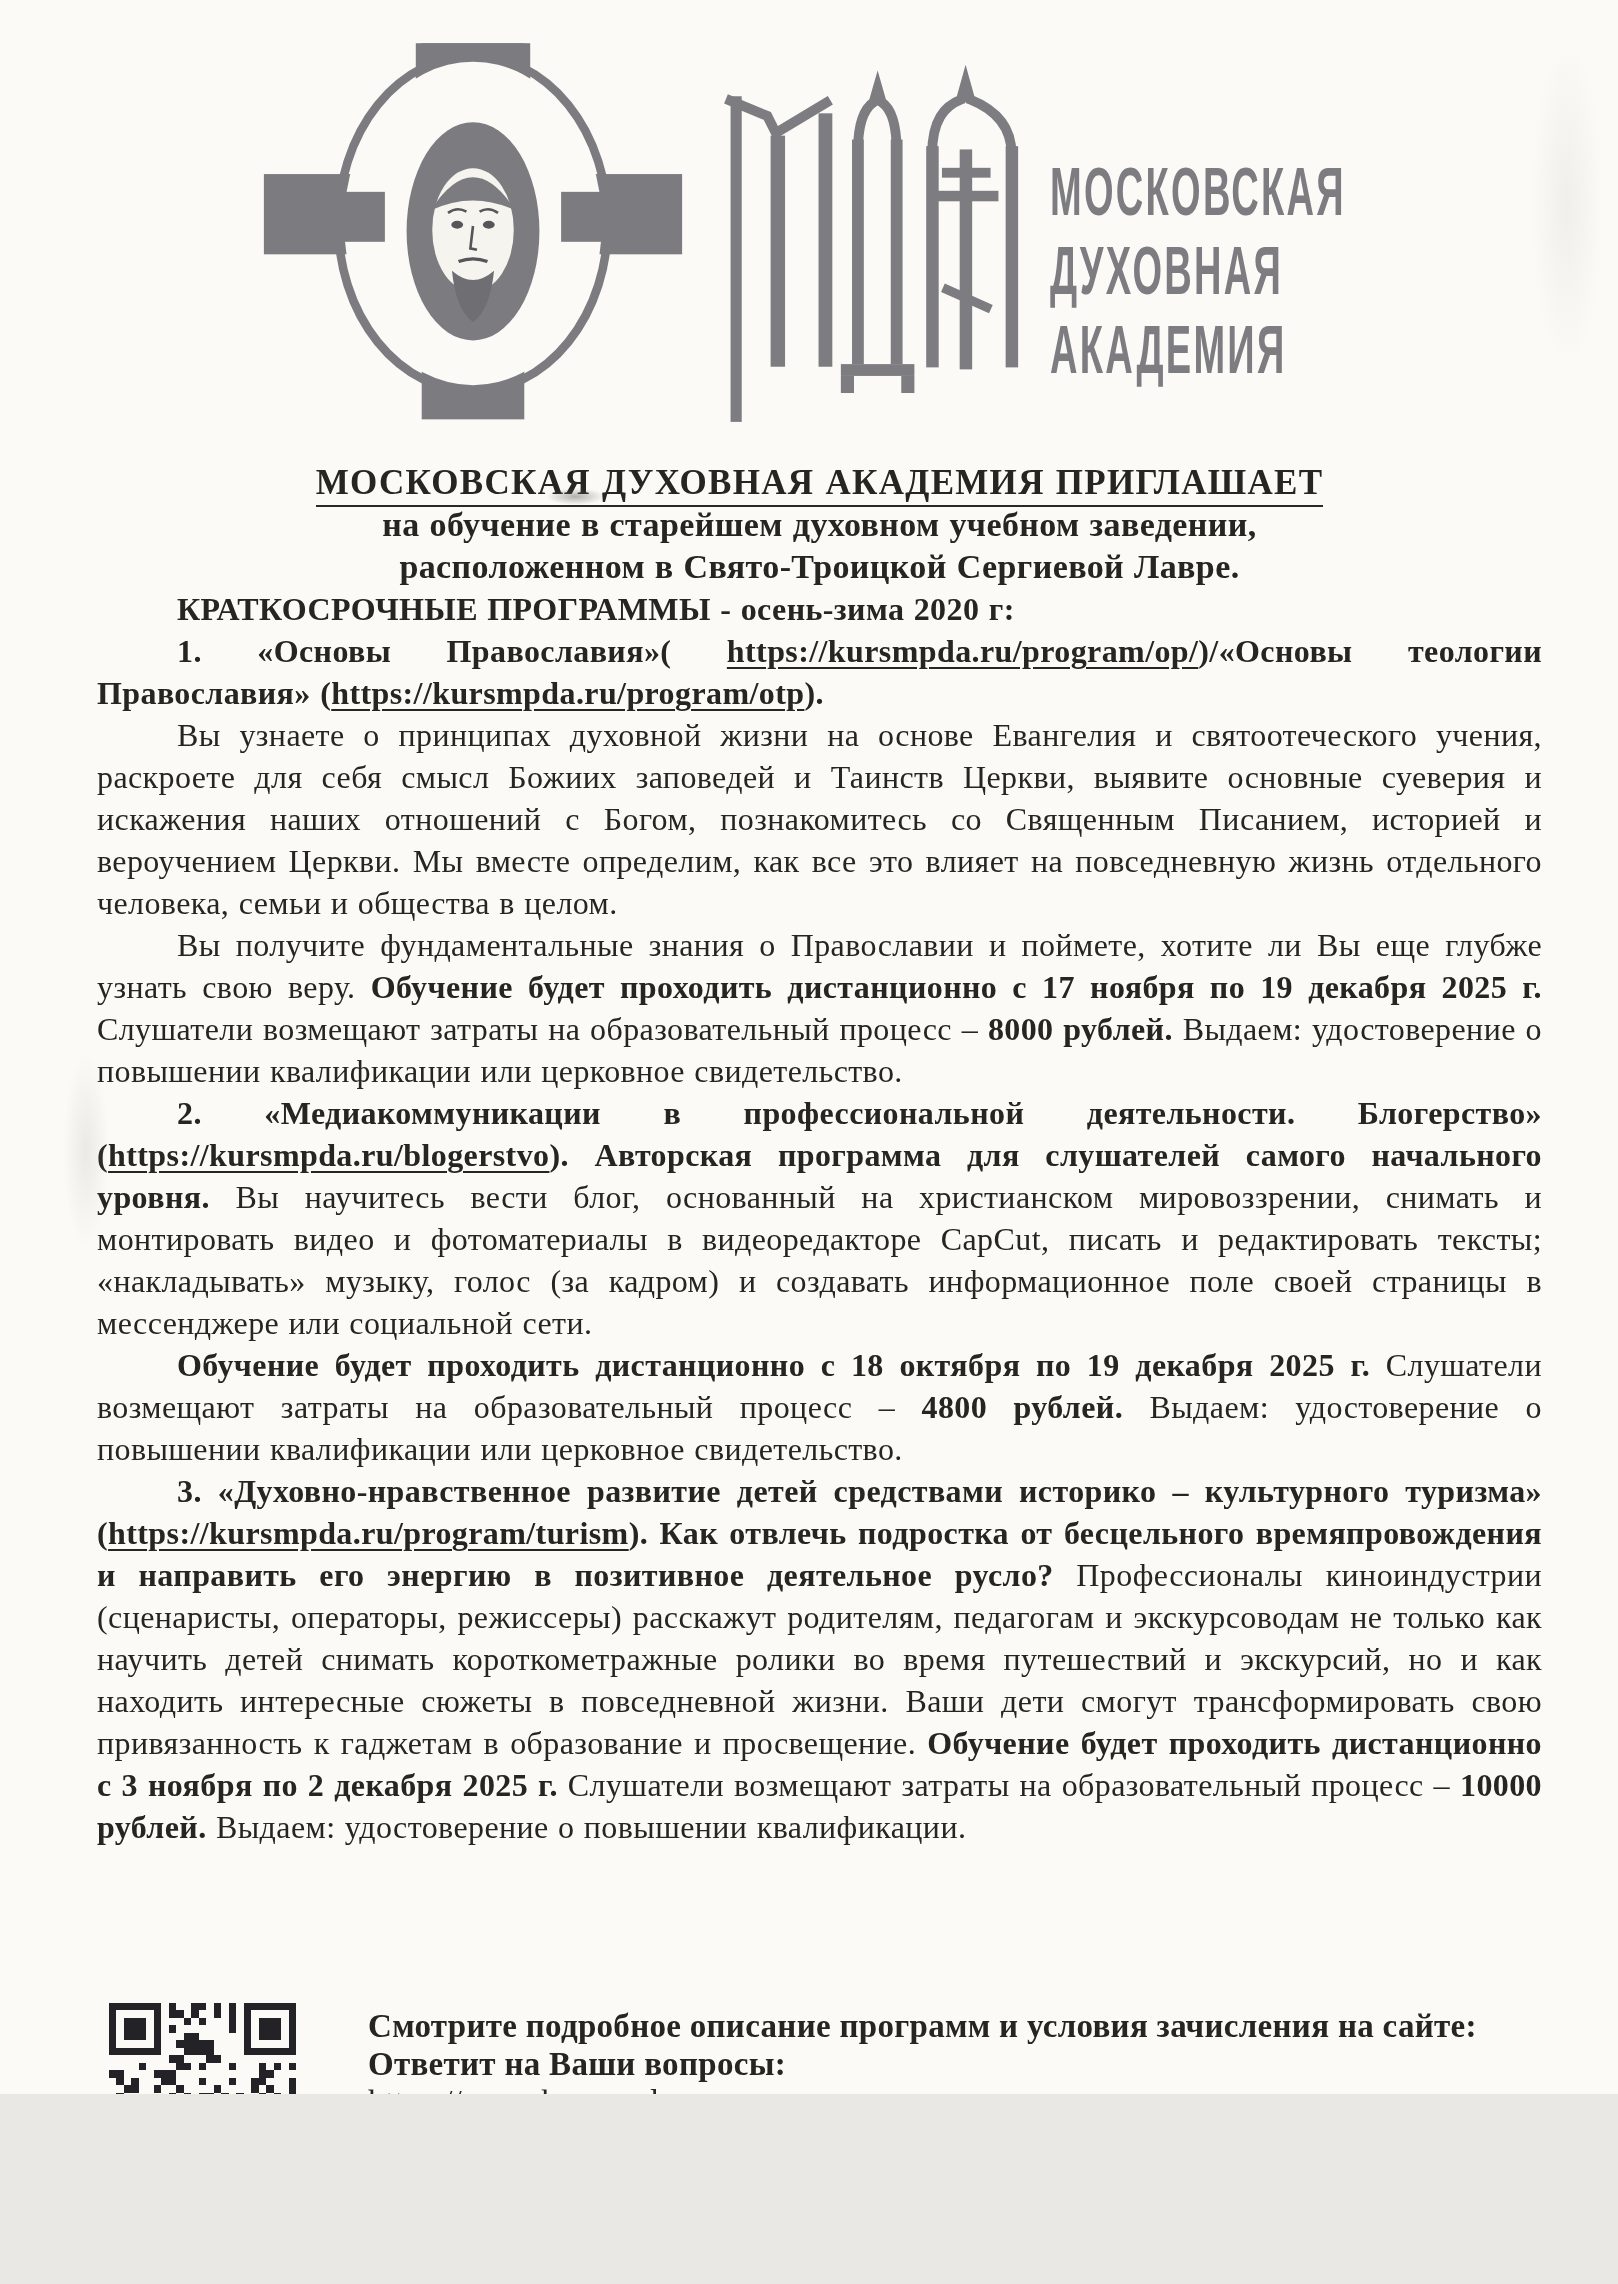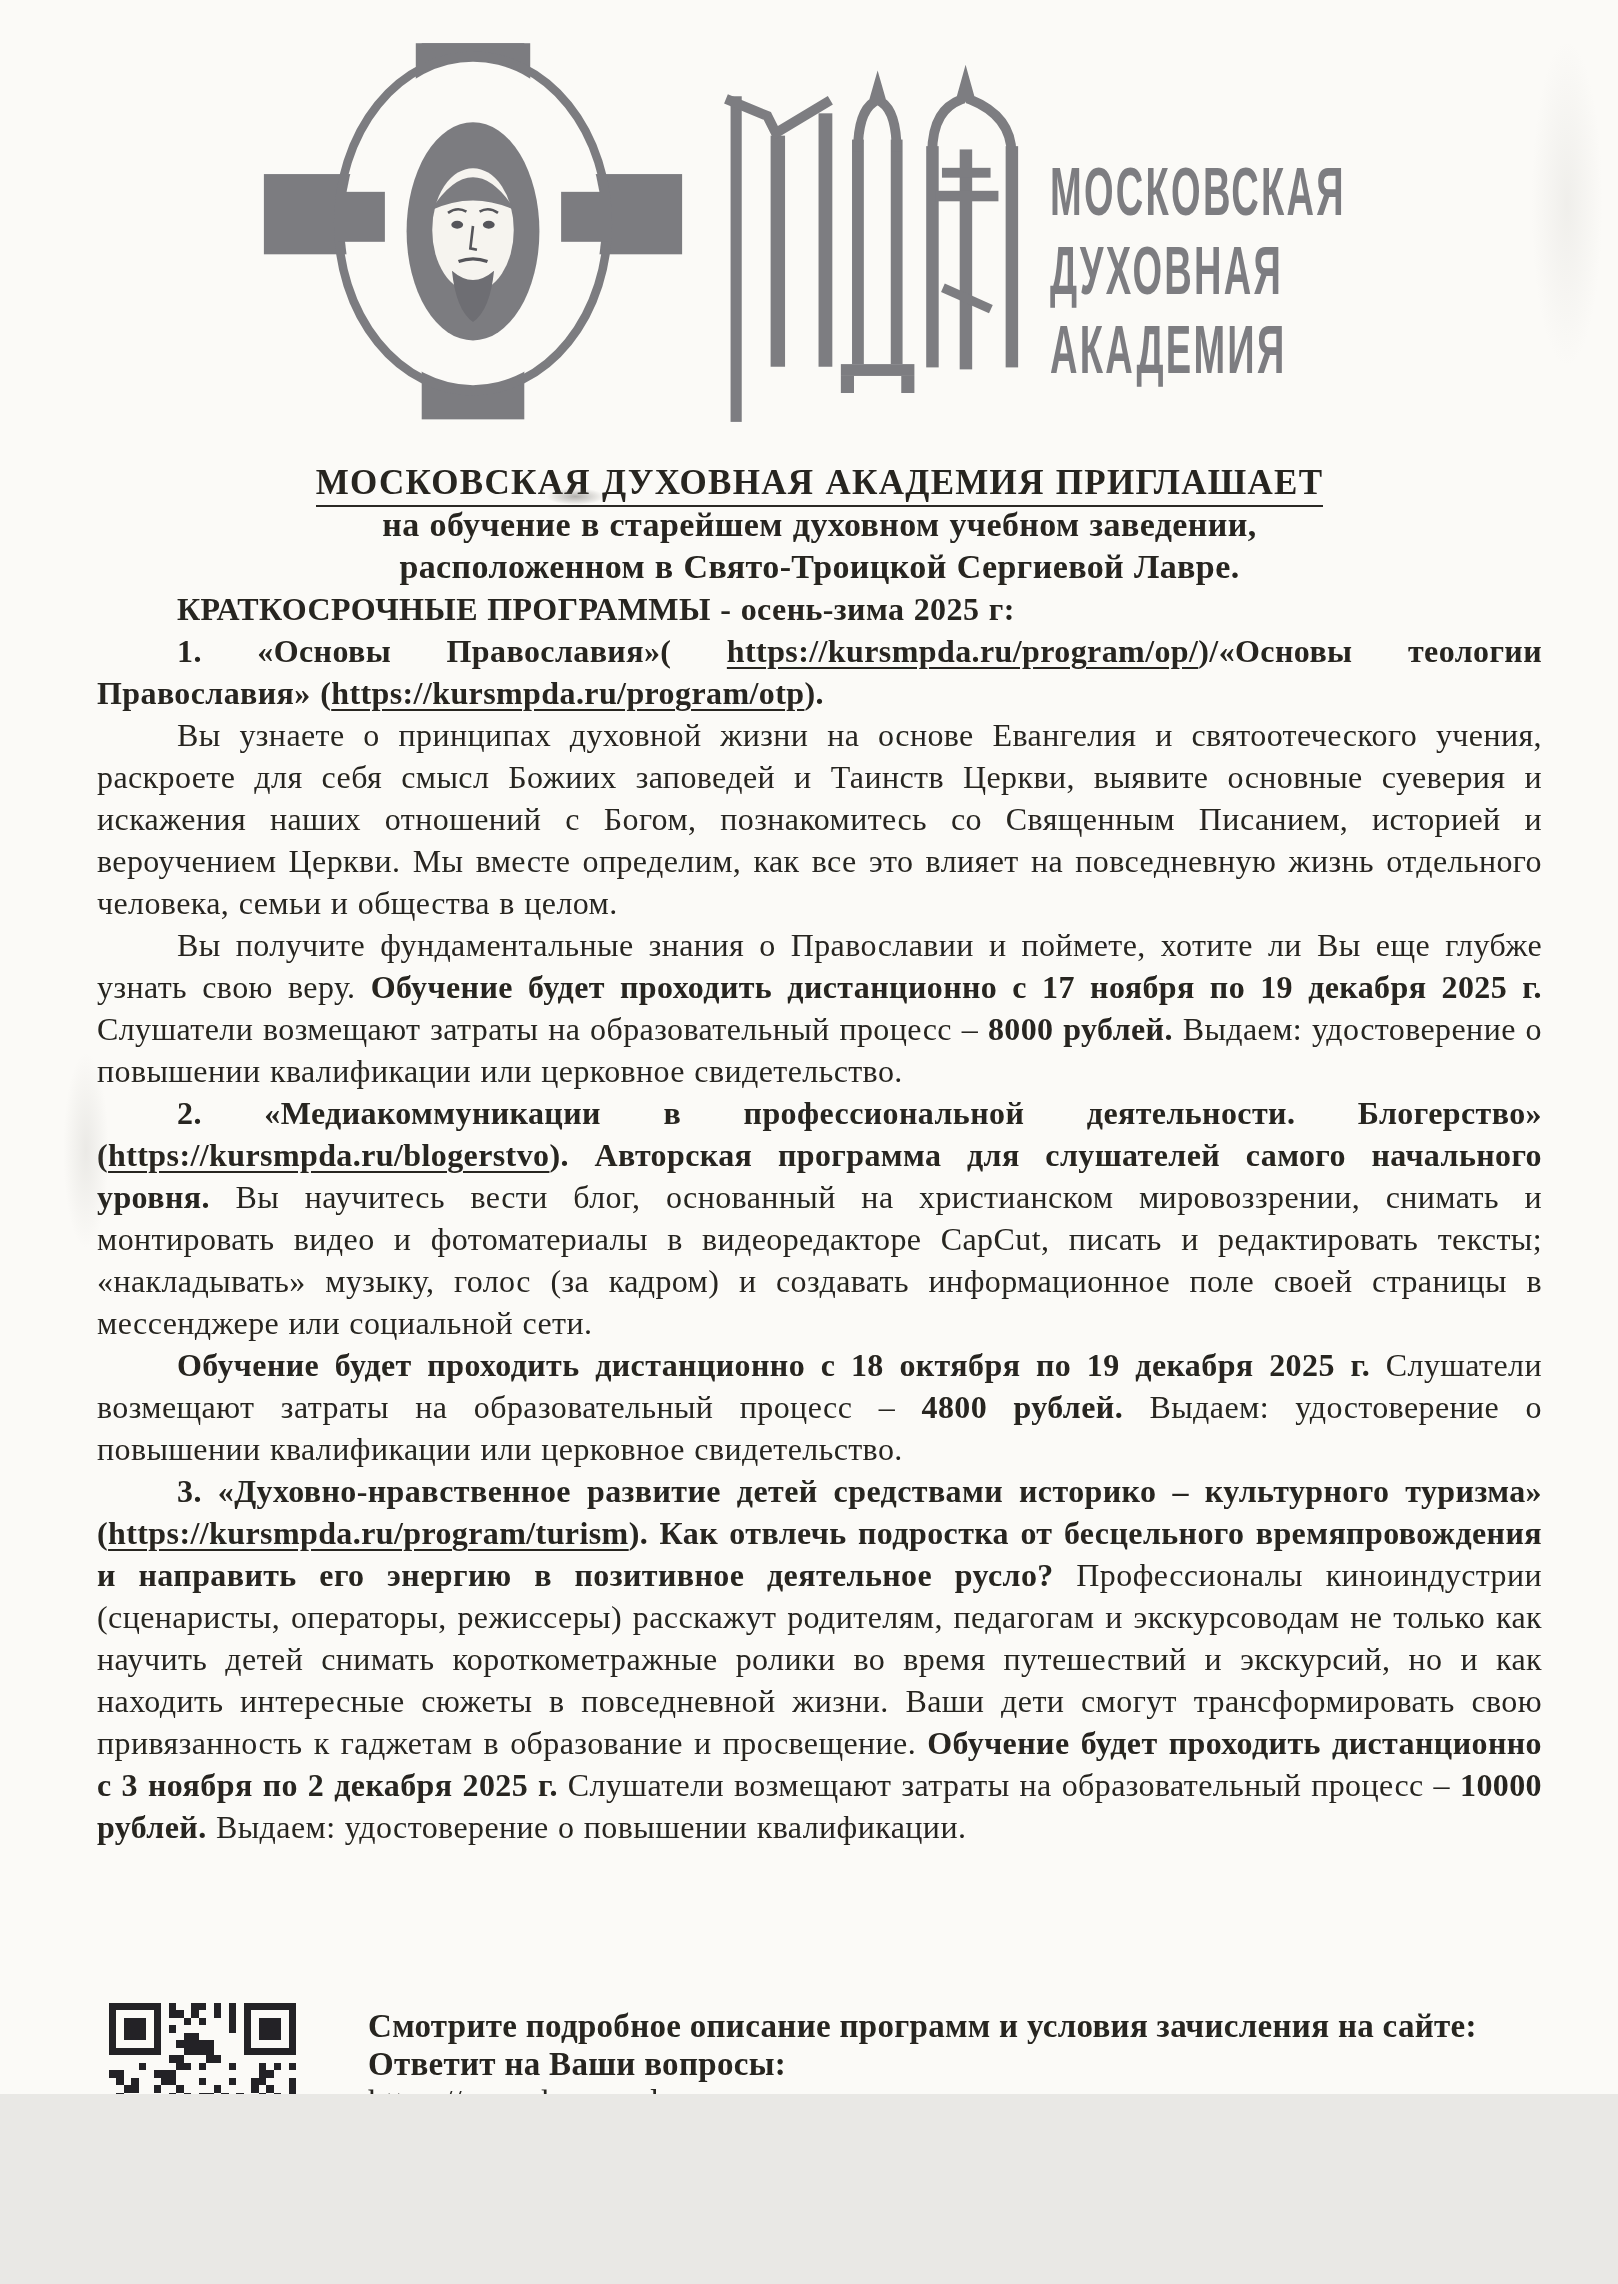"КРАТКОСРОЧНЫЕ ПРОГРАММЫ - осень-зима" span.b { text: 2025 -> 2020 }
